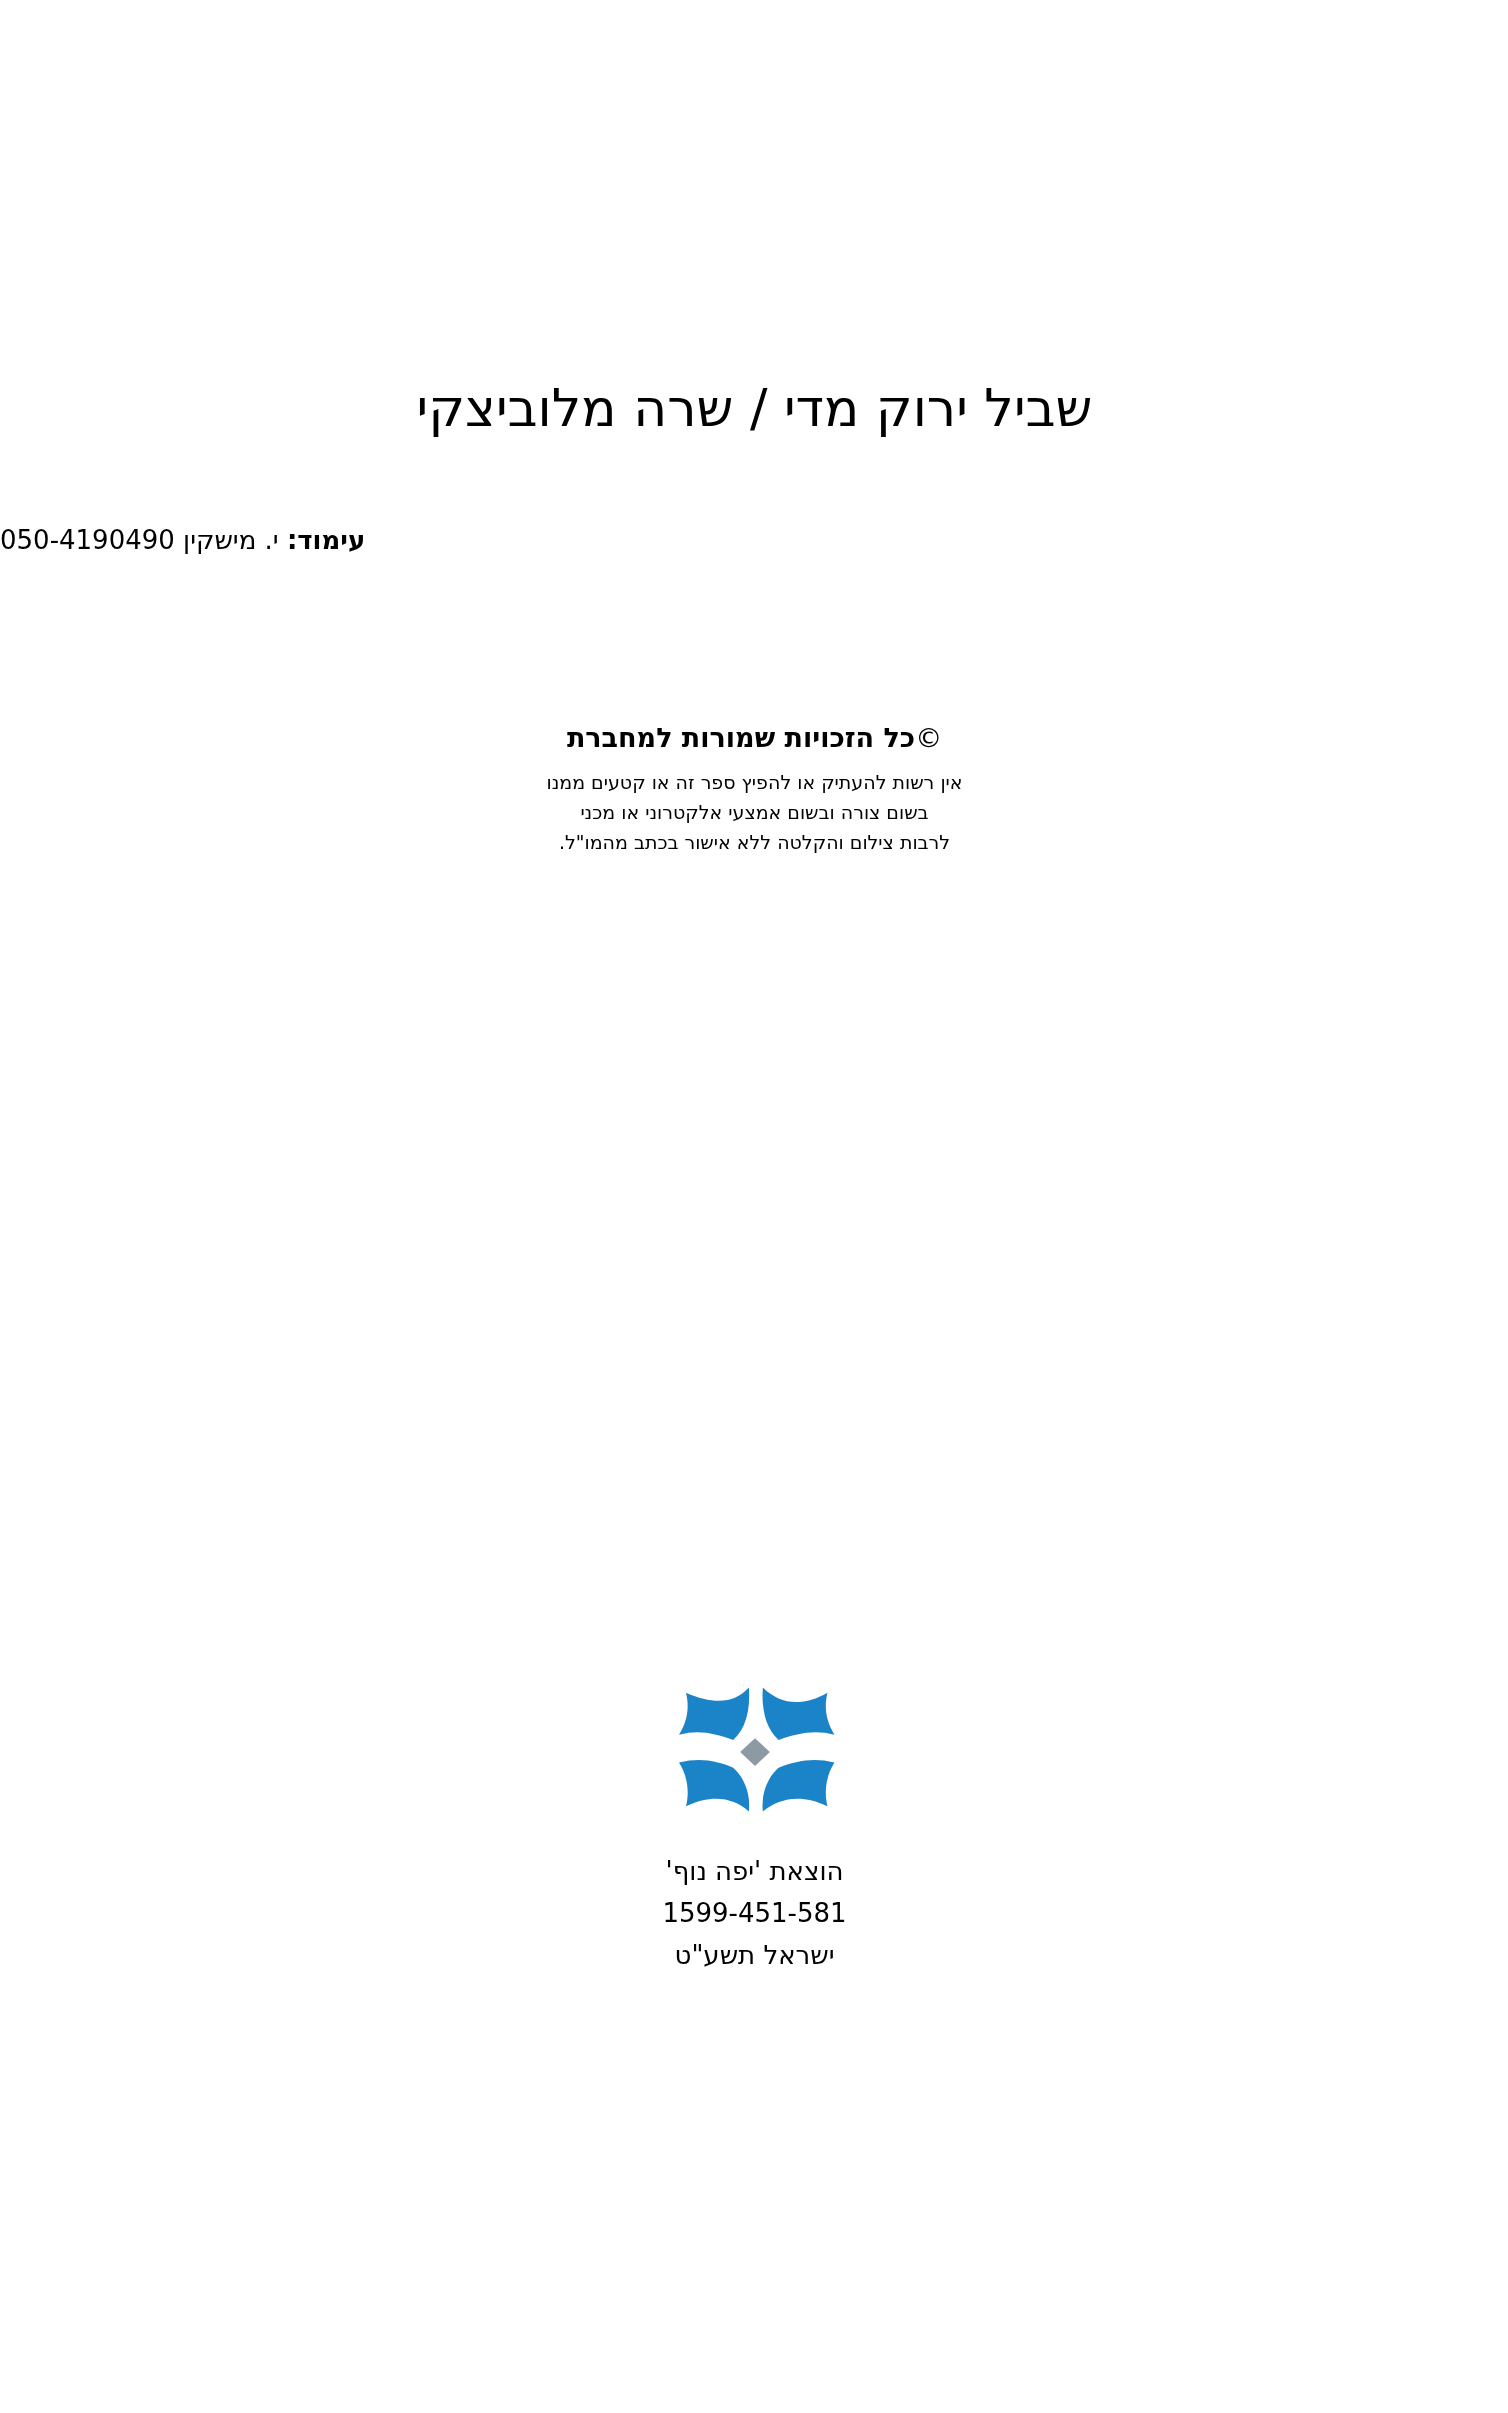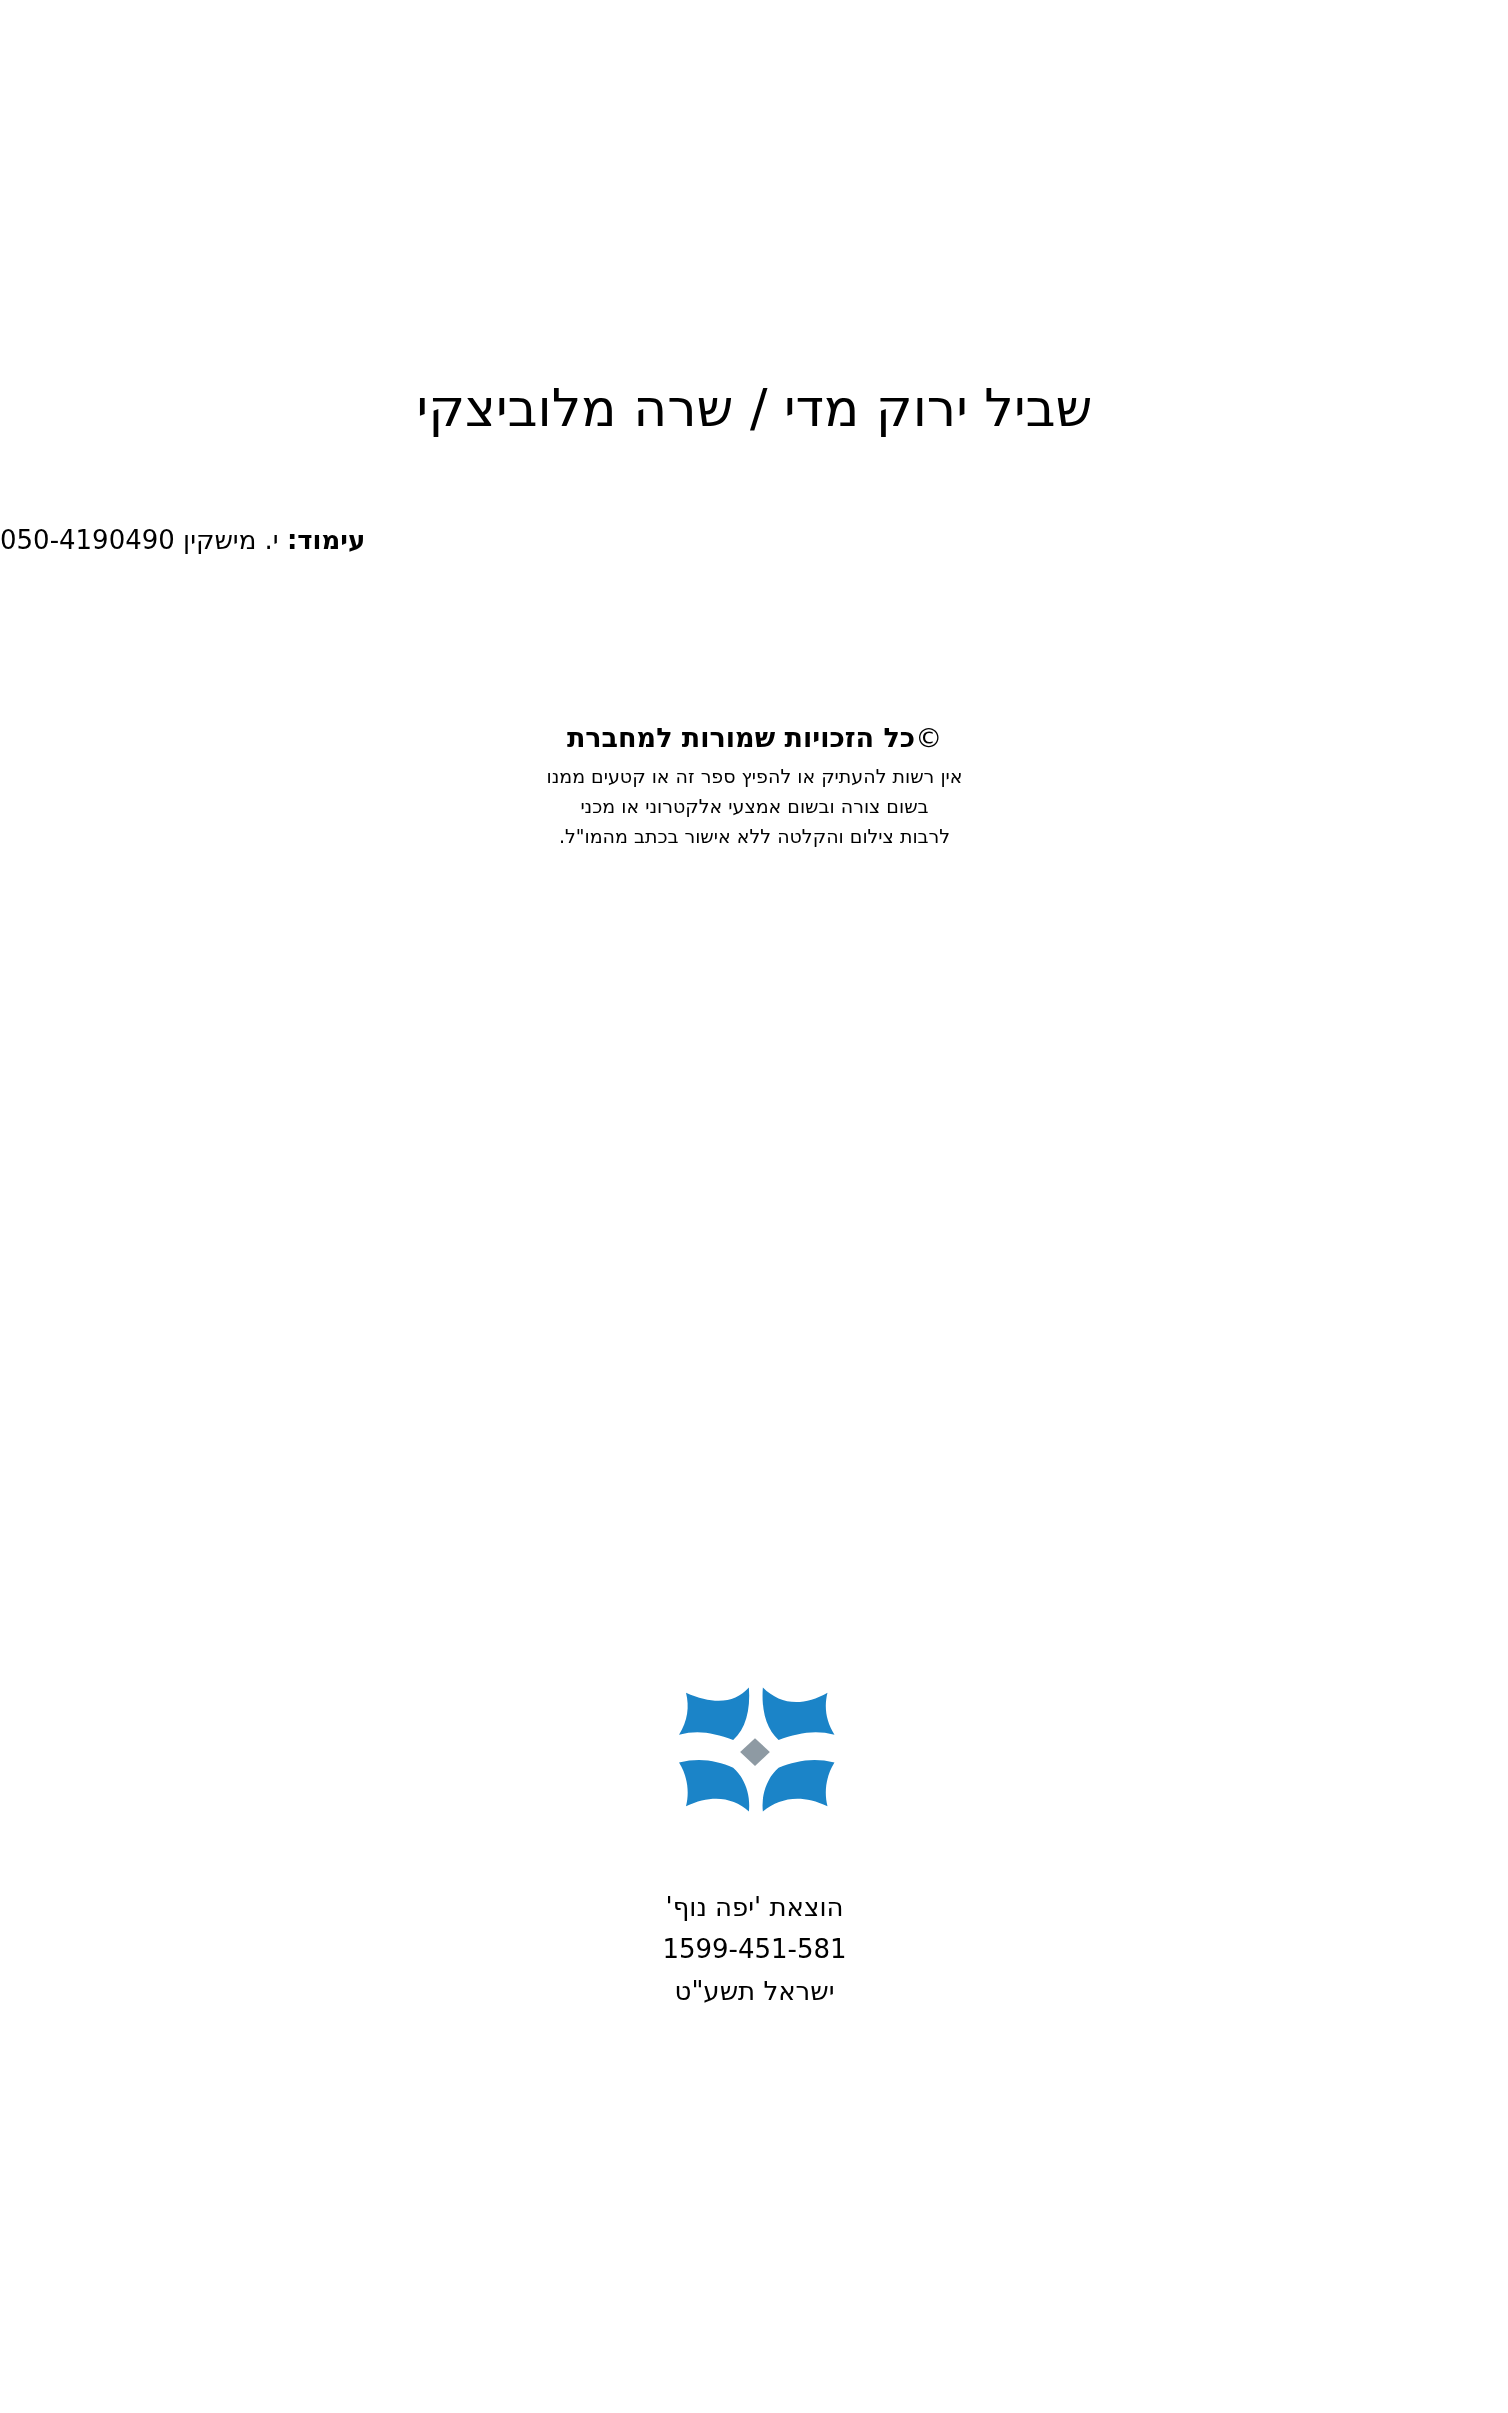"©כל הזכויות שמורות למחברת" .copyright-heading { margin-bottom: 1px -> 7px }
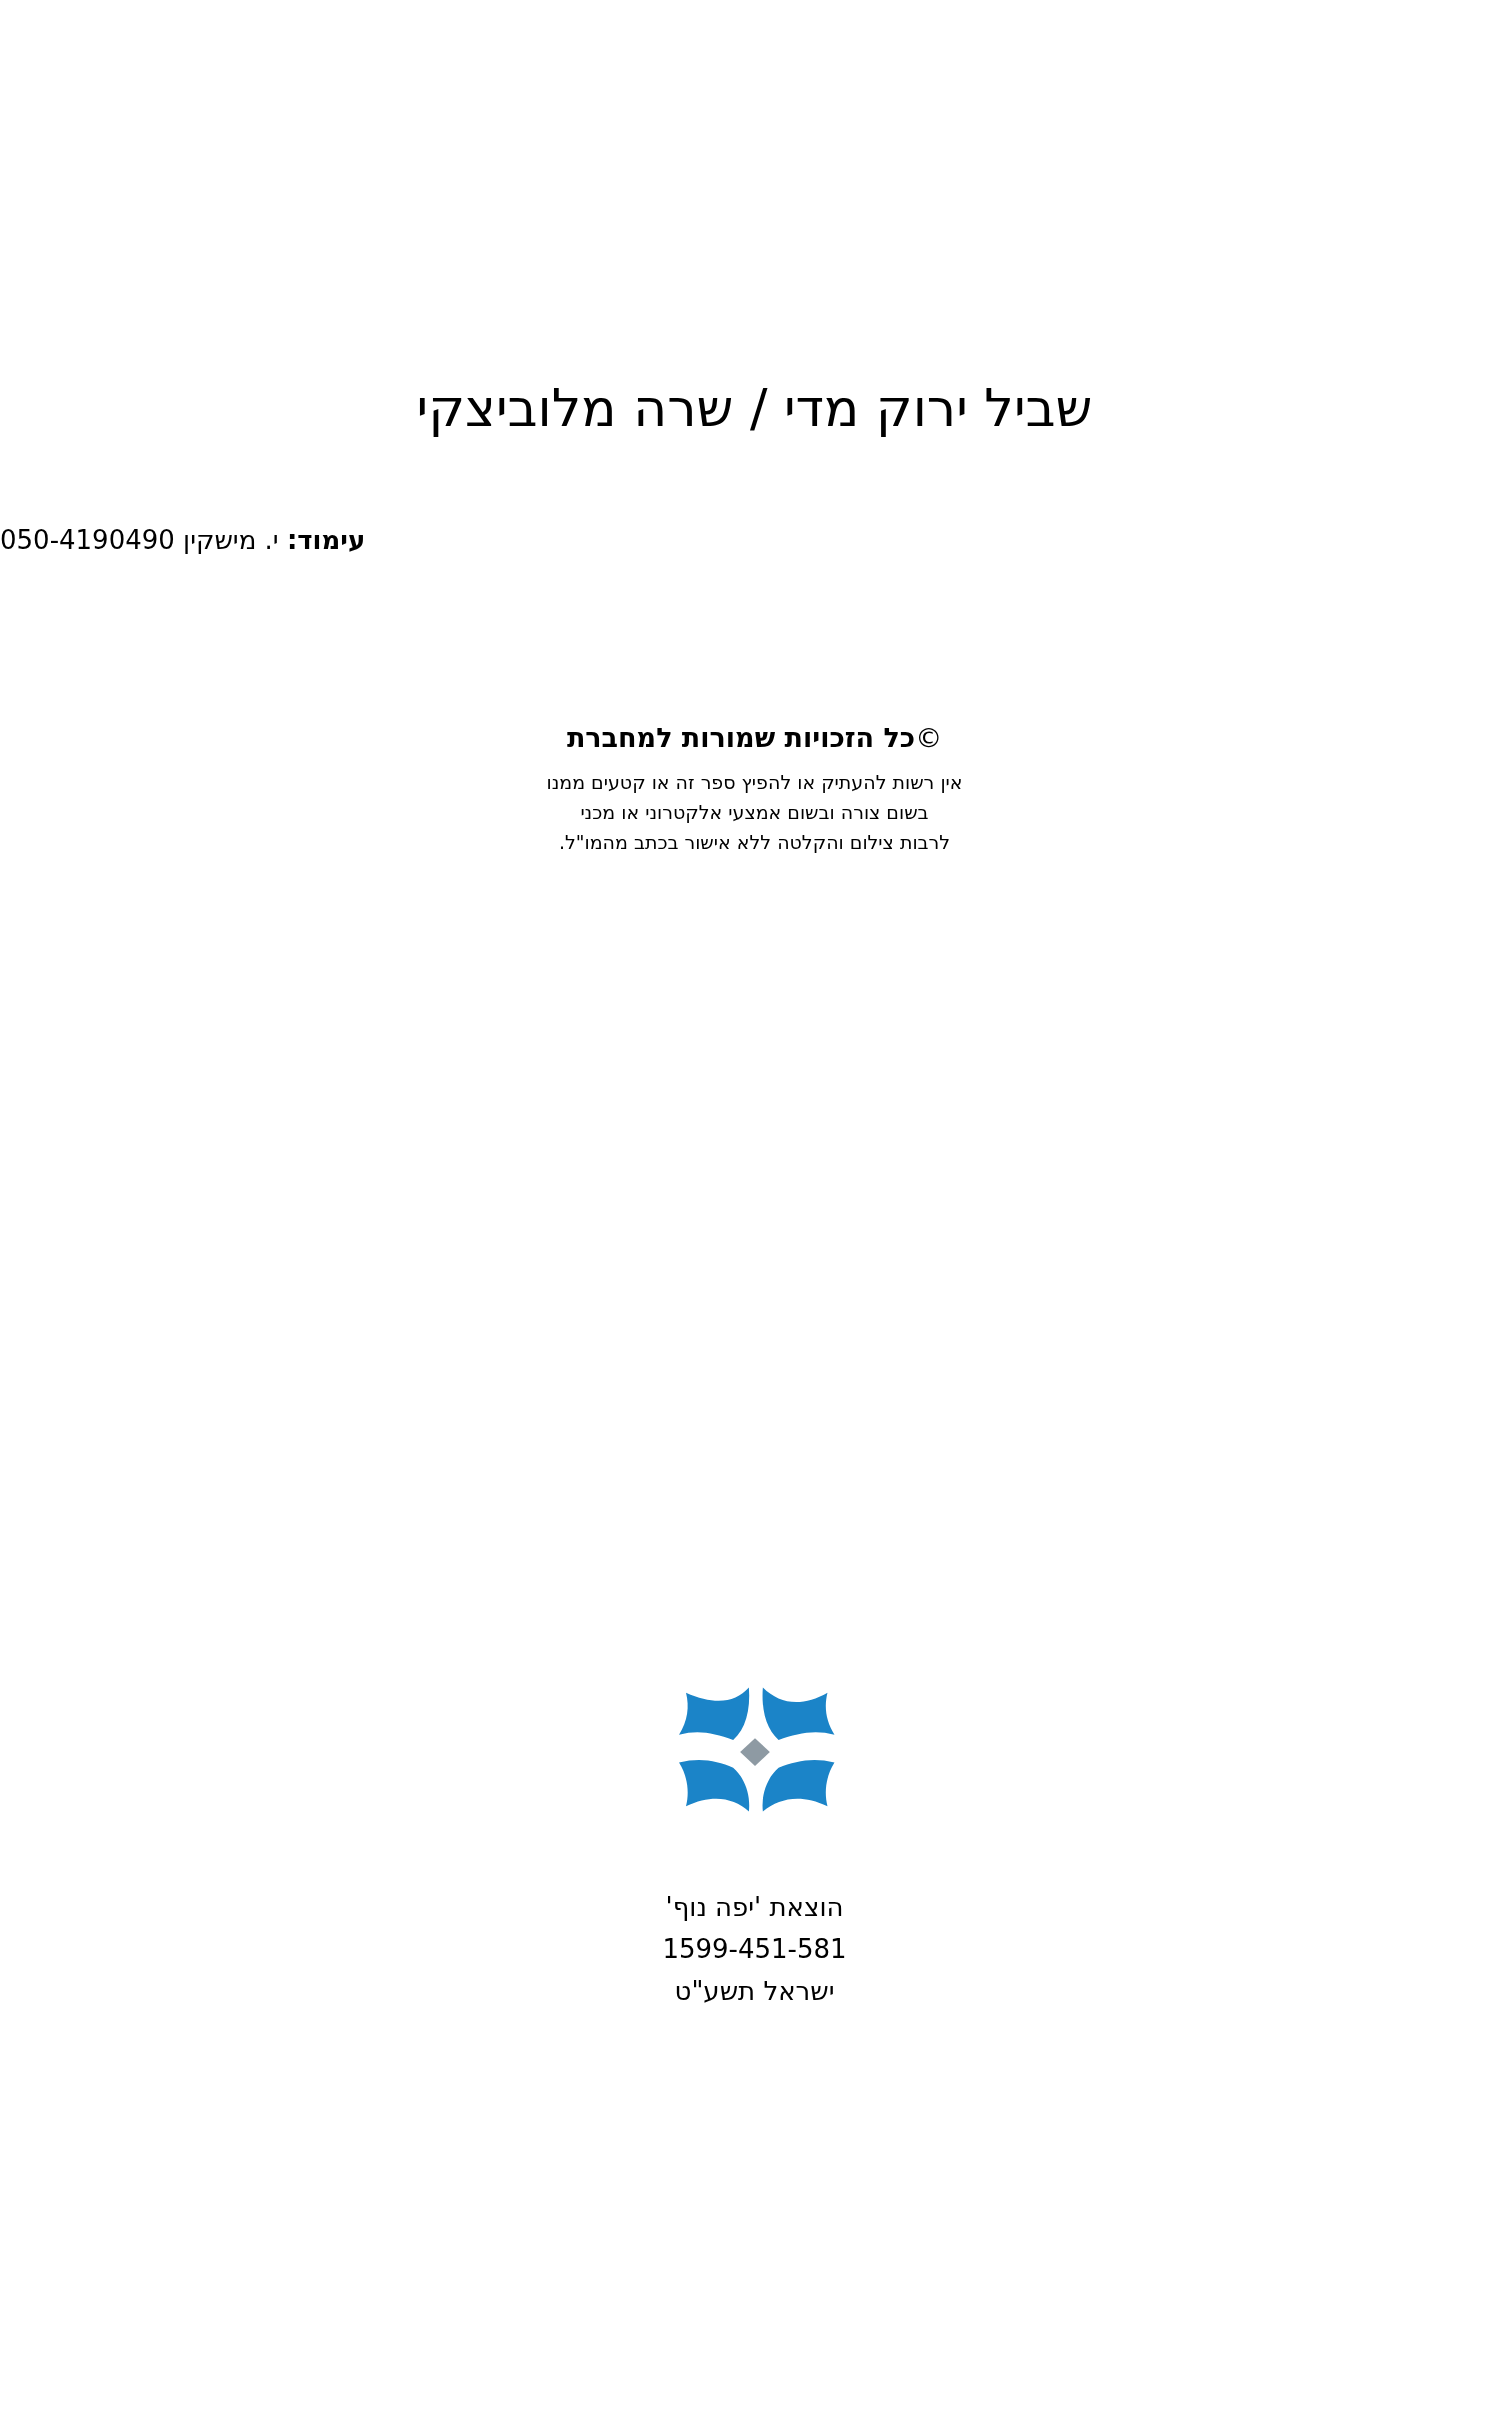"הוצאת 'יפה נוף'" .publisher-block { margin-top: 36px -> none }
